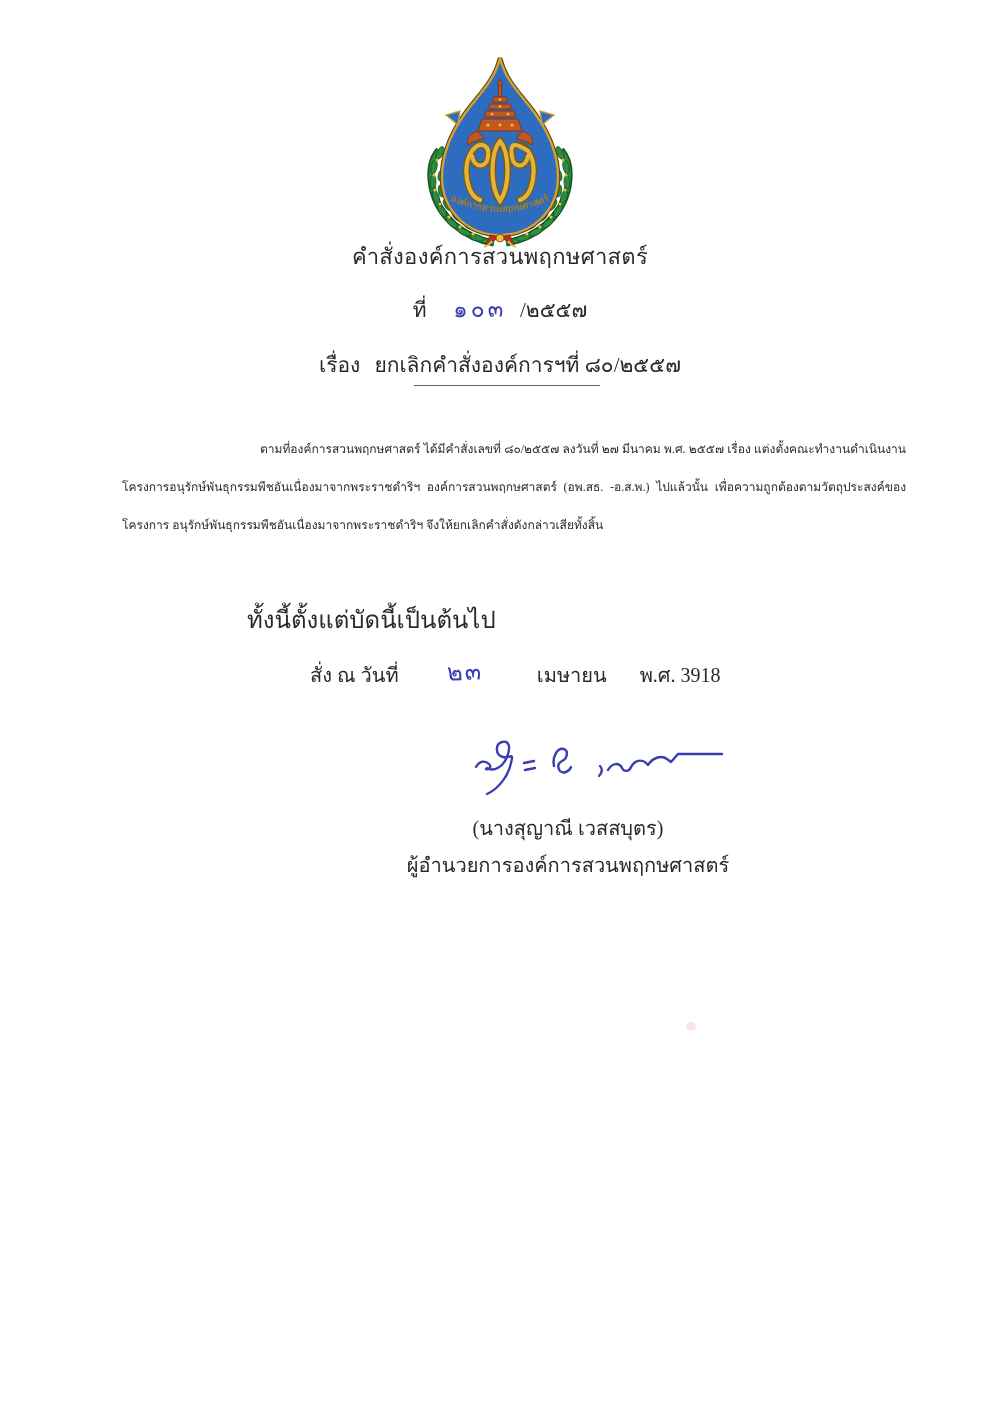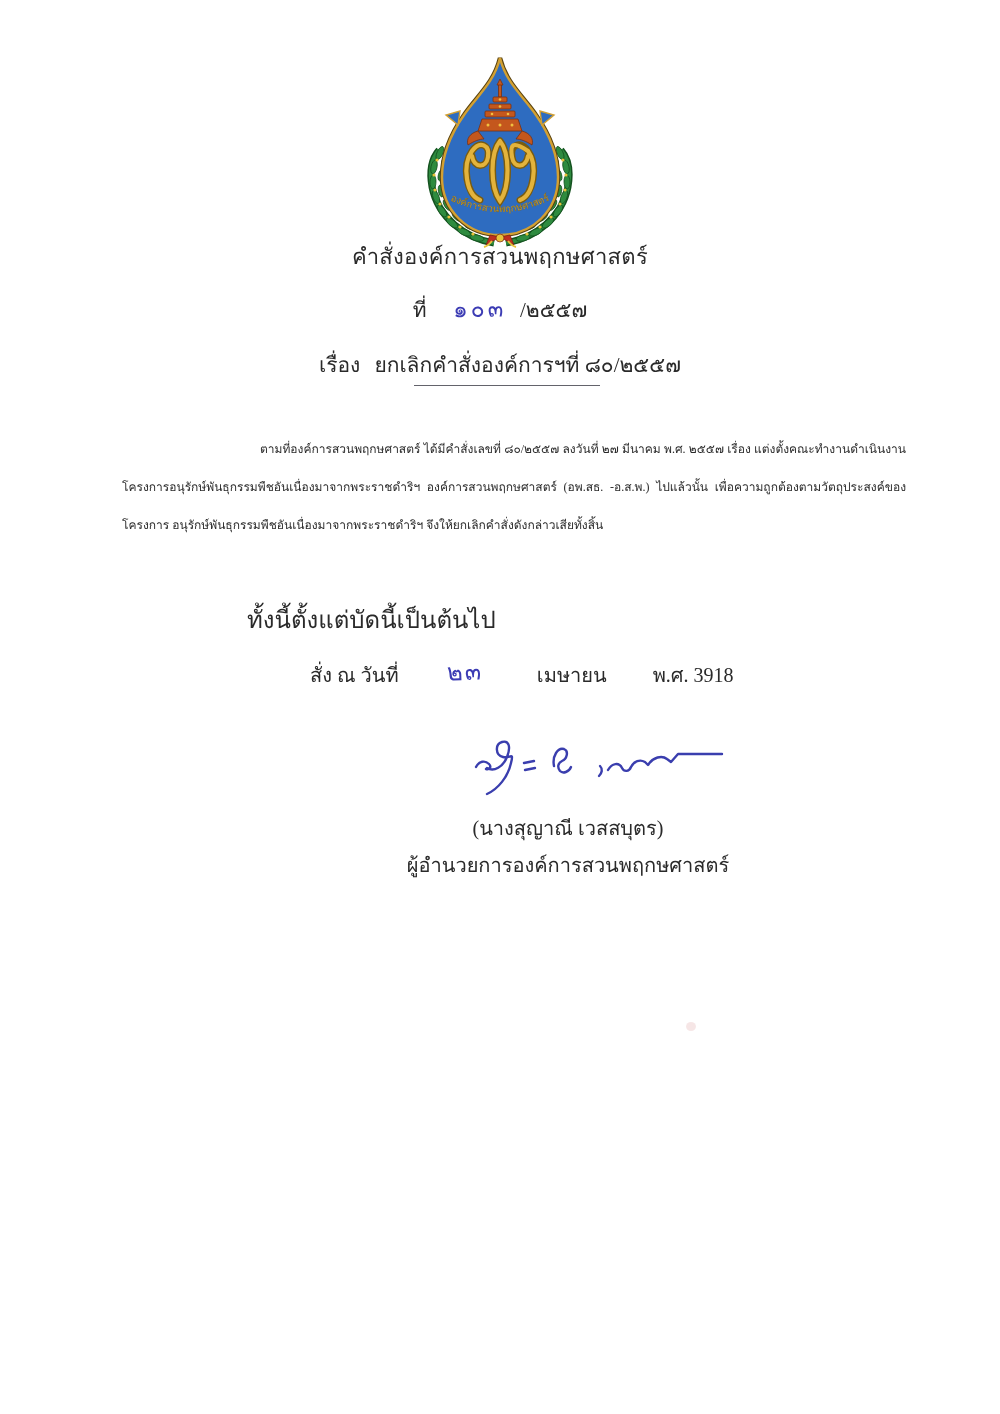"เมษายน" .date-suffix-month { margin-right: 14px -> 1px }
